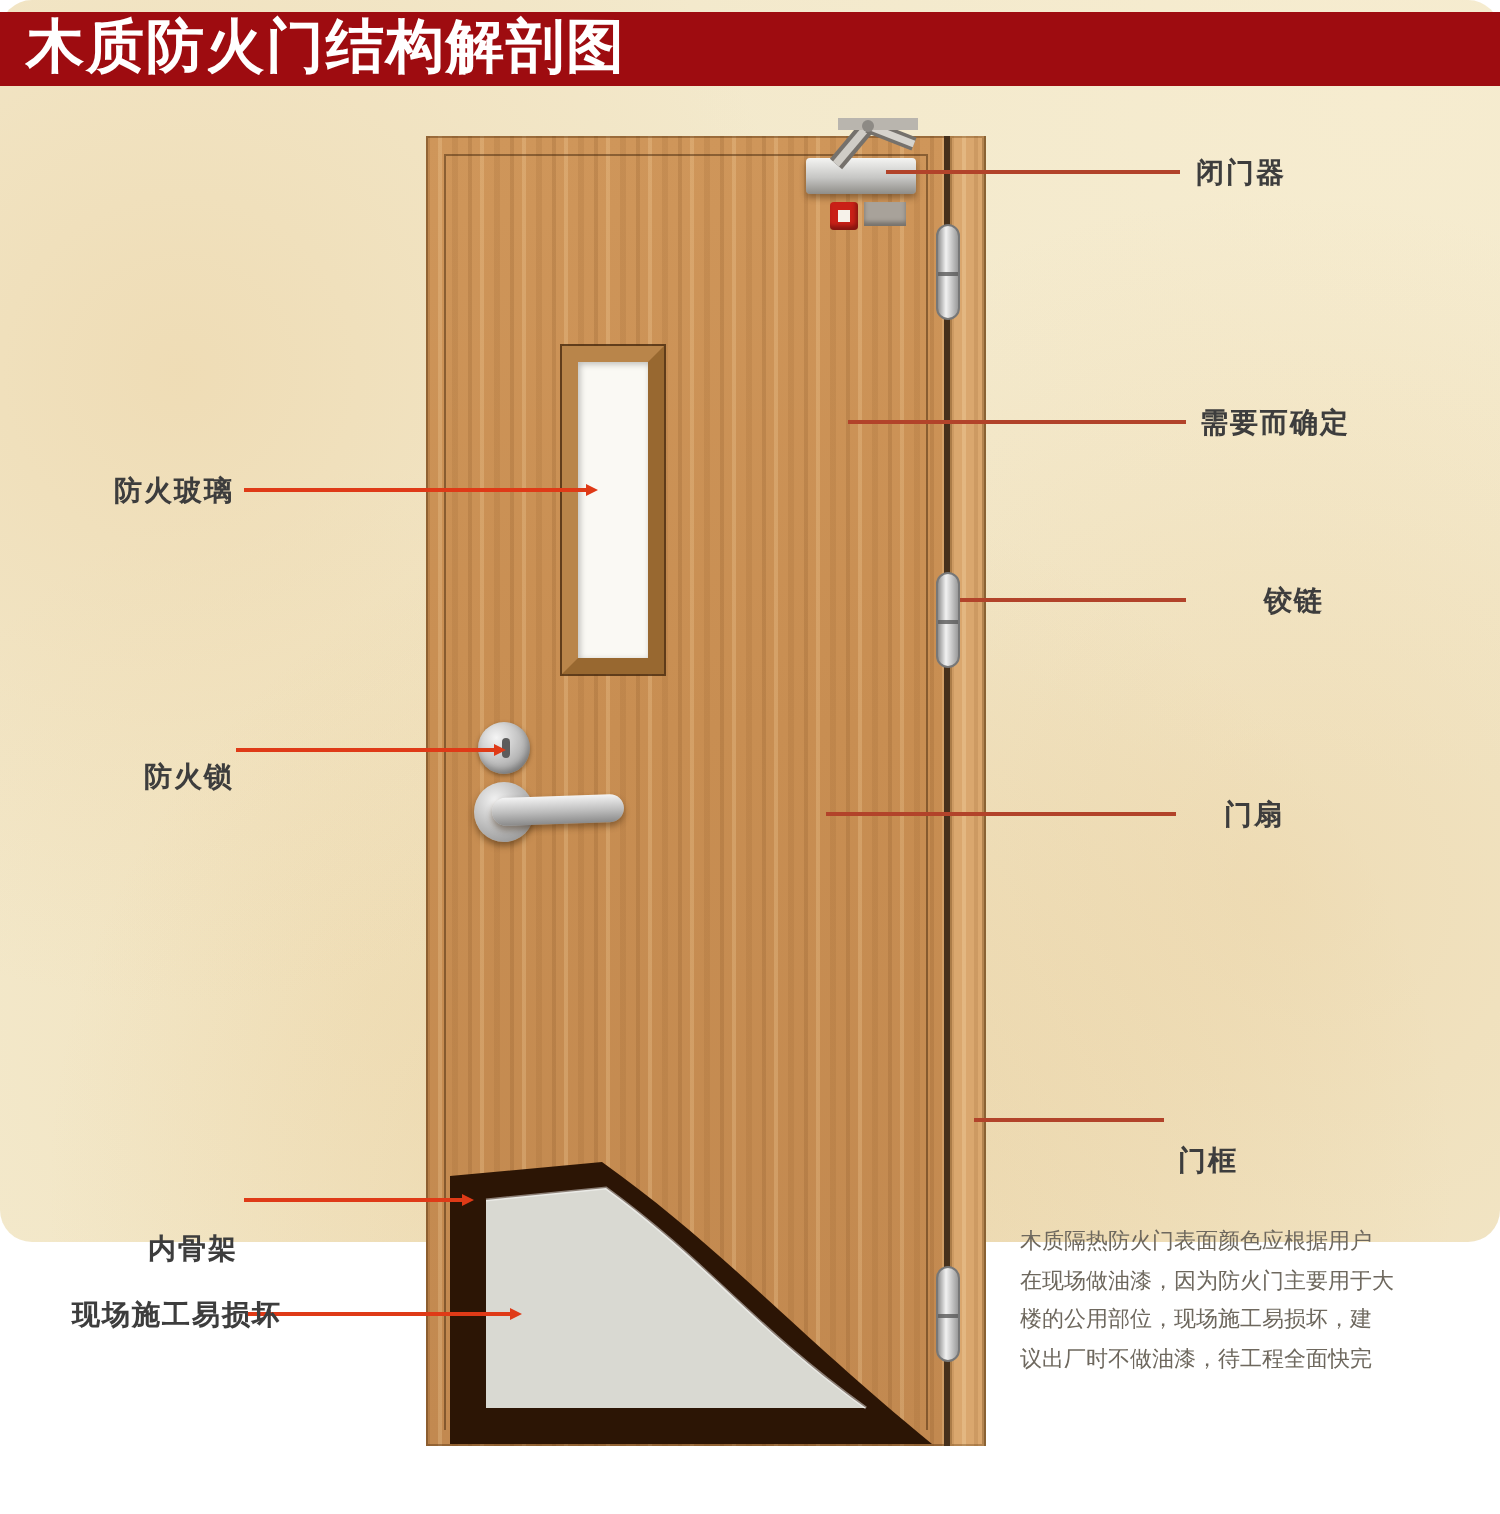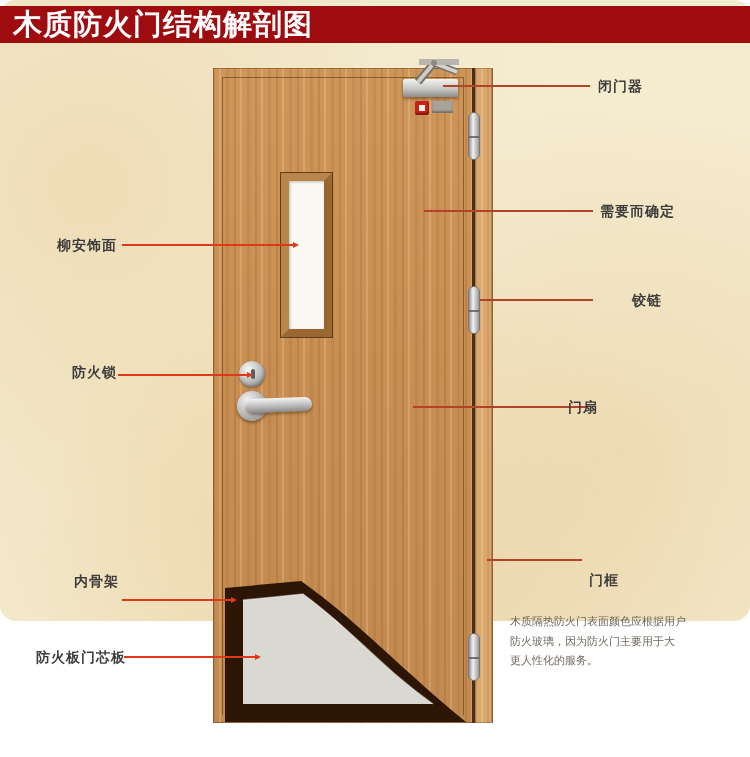"柳安饰面" div.part-label { text: 柳安饰面 -> 防火玻璃 }
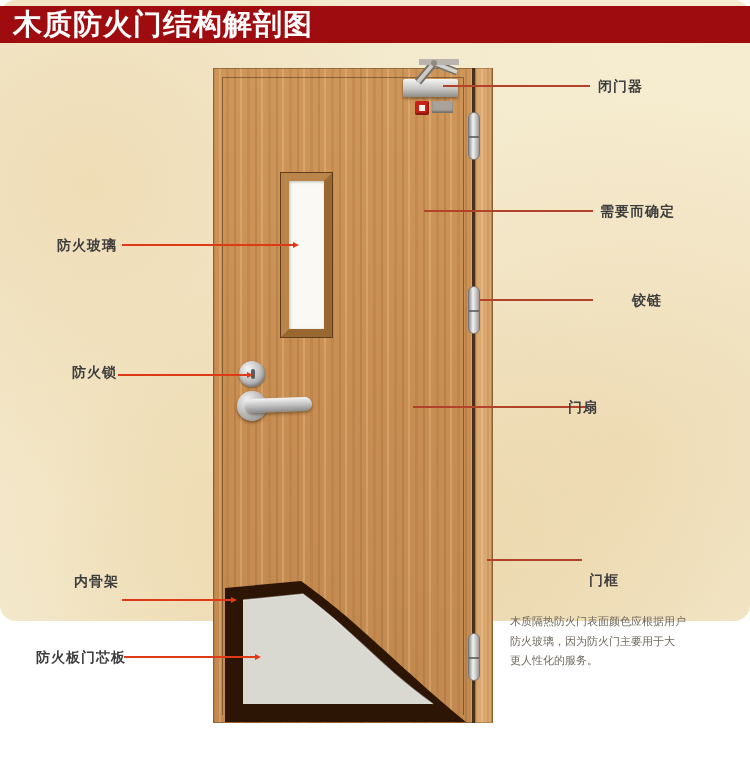"防火锁" div.part-label { top: 364px -> 380px }
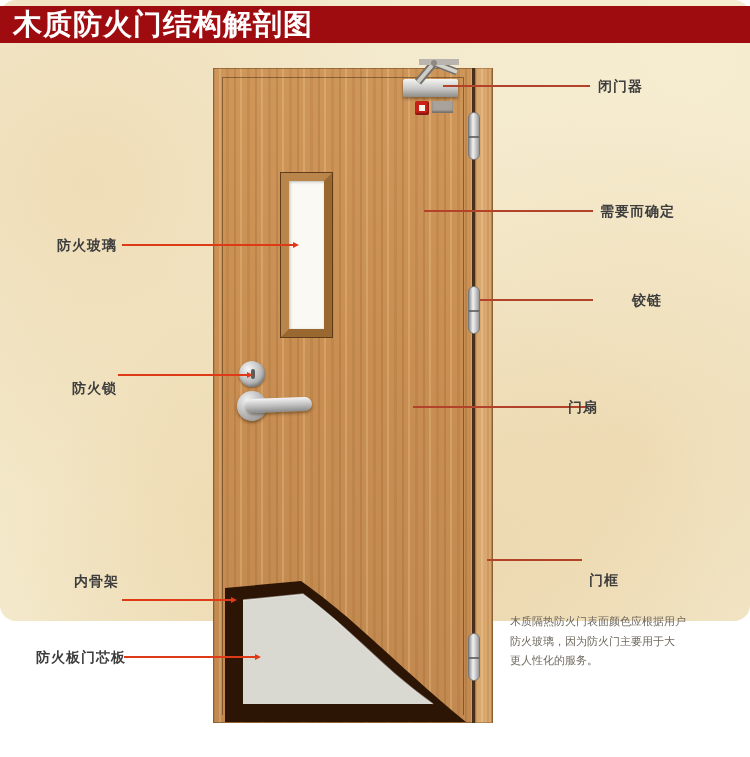"门扇" div.part-label { left: 568px -> 612px }
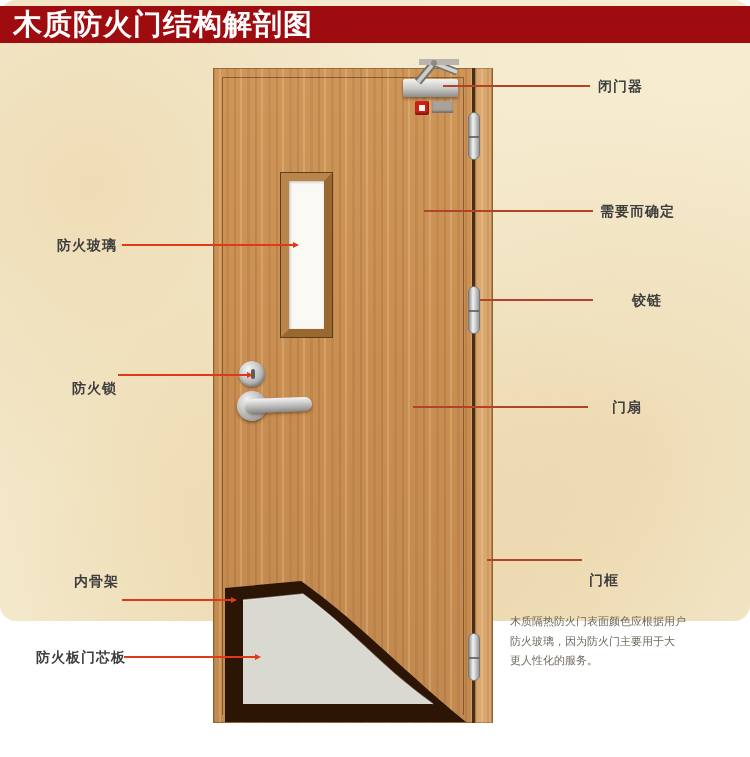"内骨架" div.part-label { top: 573px -> 616px }
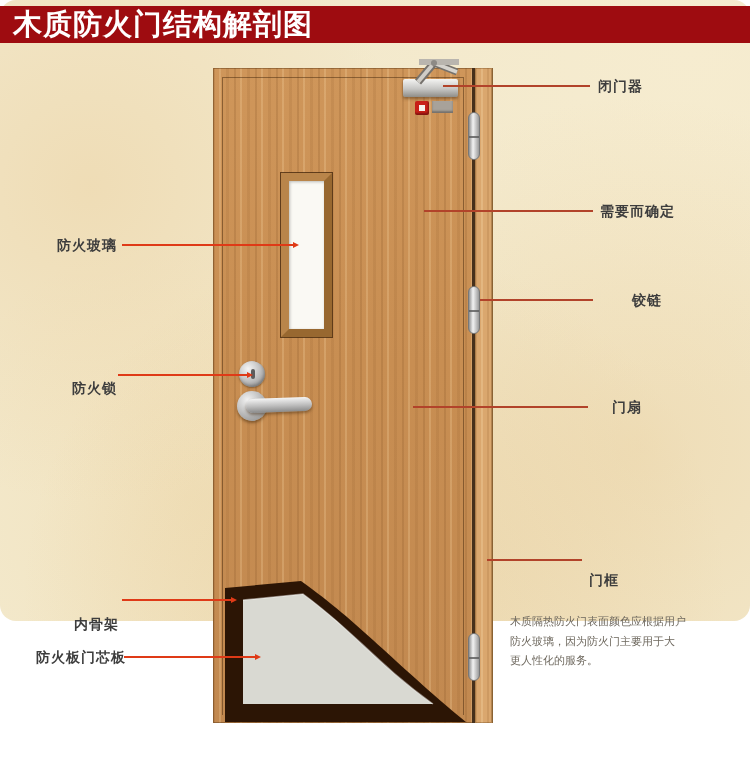"防火玻璃，因为防火门主要用于大" div { text: 防火玻璃 -> 在现场做油漆 }
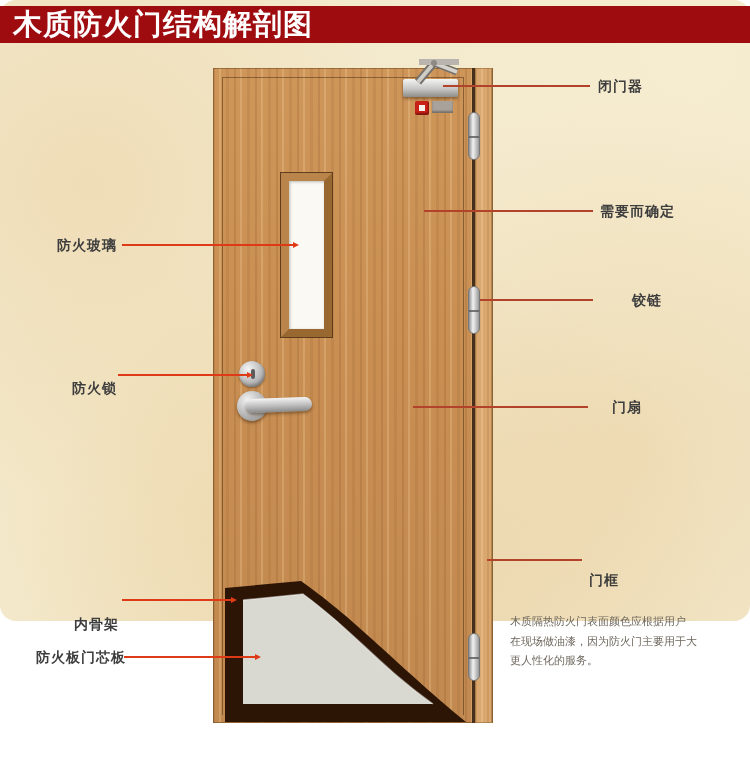"防火板门芯板" div.part-label { text: 防火板门芯板 -> 现场施工易损坏 }
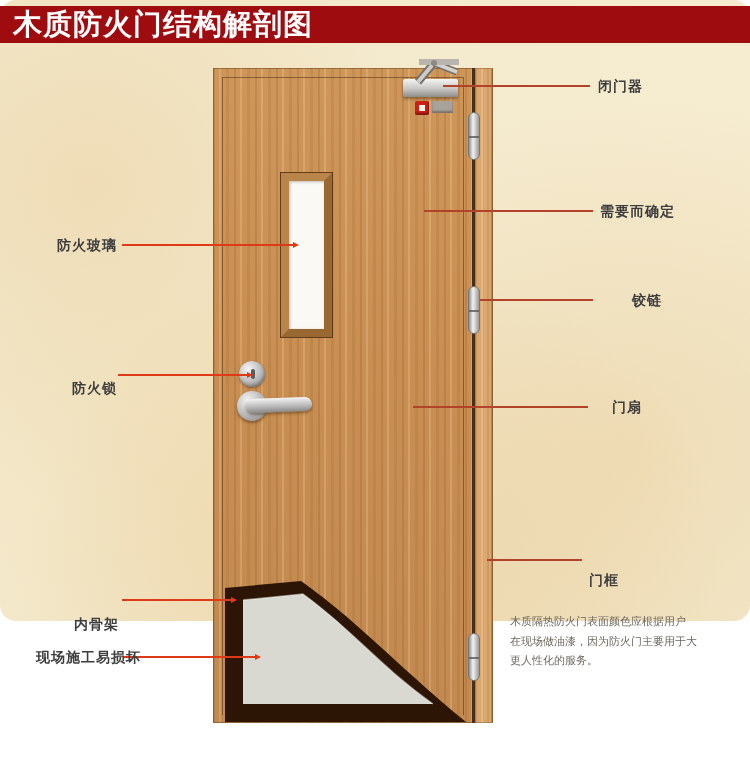"楼的公用部位，现场施工易损坏，建" div { html: none -> <div>楼的公用部位，现场施工易损坏，建</div> }
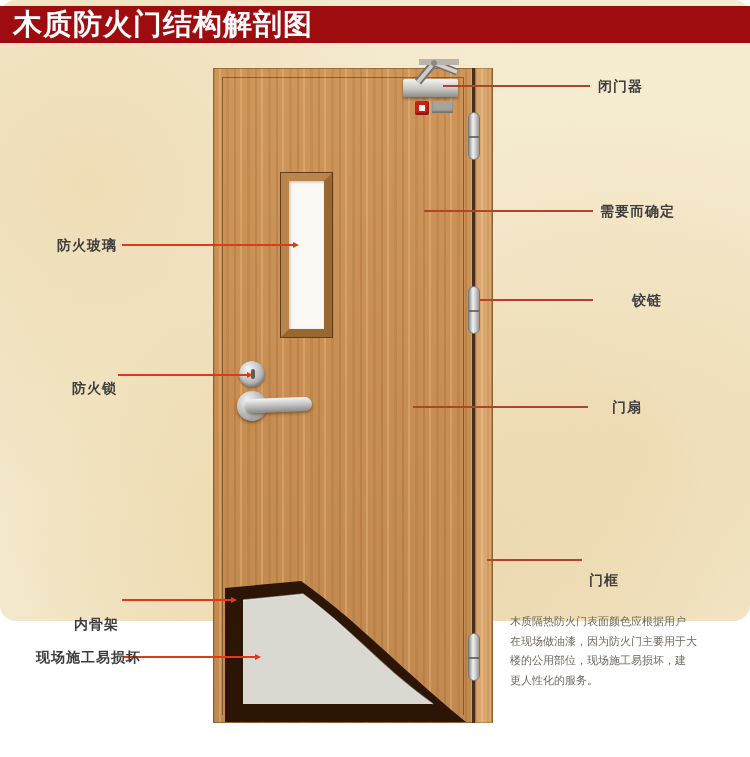"议出厂时不做油漆，待工程全面快完" div { html: none -> <div>议出厂时不做油漆，待工程全面快完</div> }
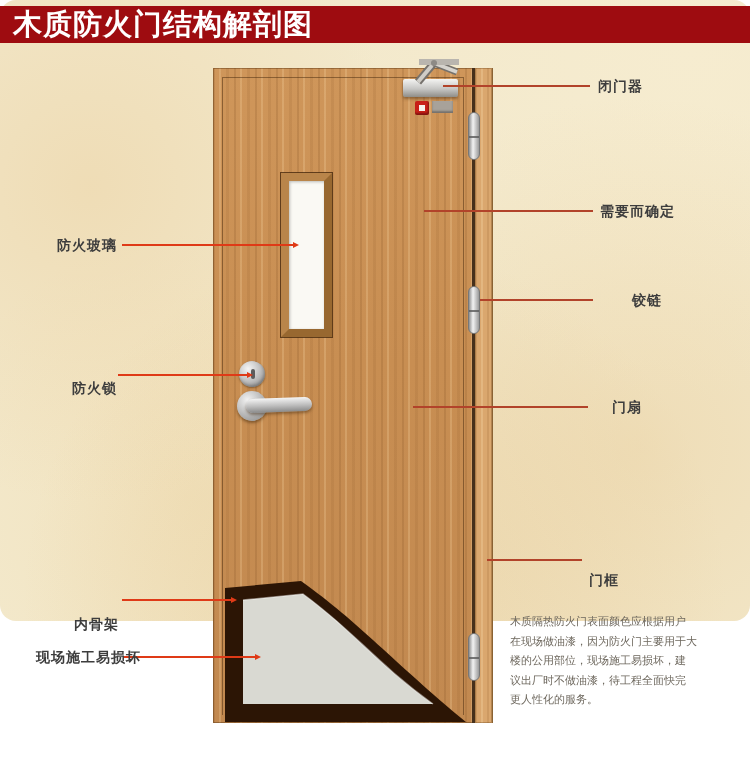"更人性化的服务。" div { html: <div>更人性化的服务。</div> -> none }
